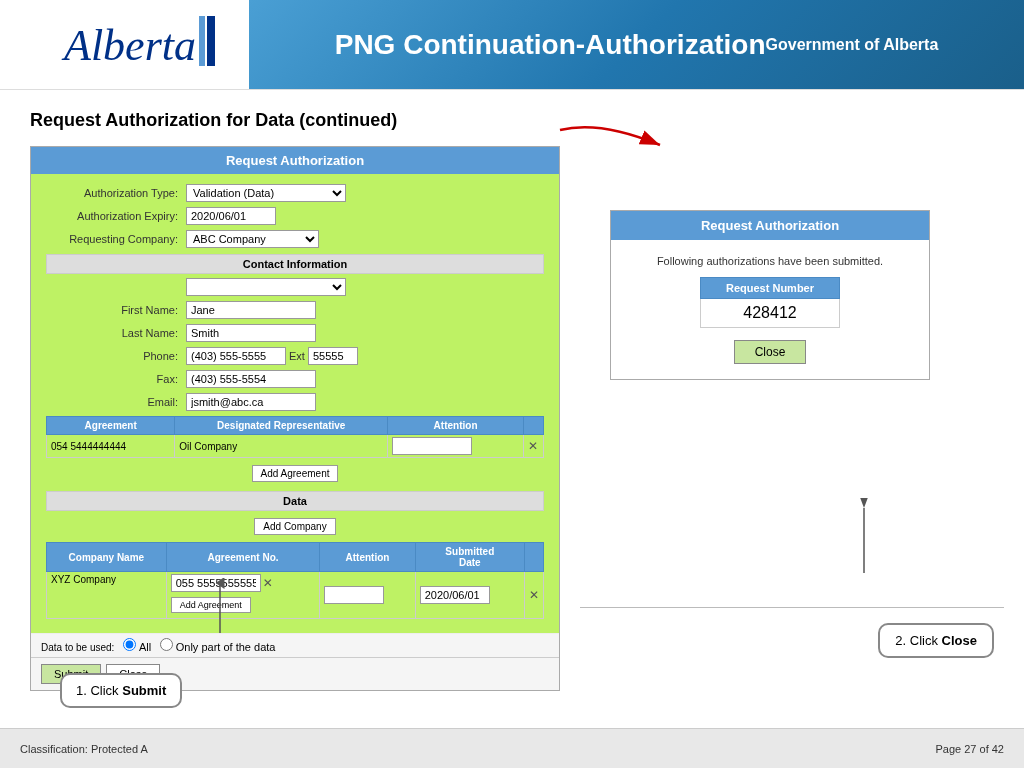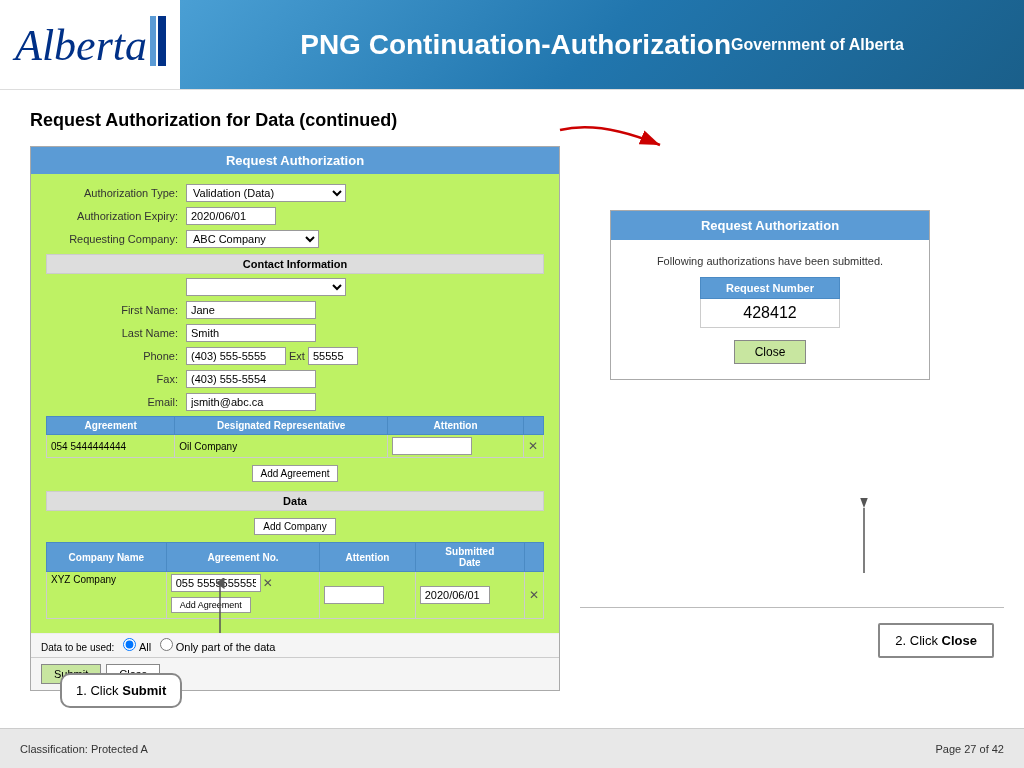"Alberta" .header-logo { margin-left: none -> 29px; width: 180px -> 220px }
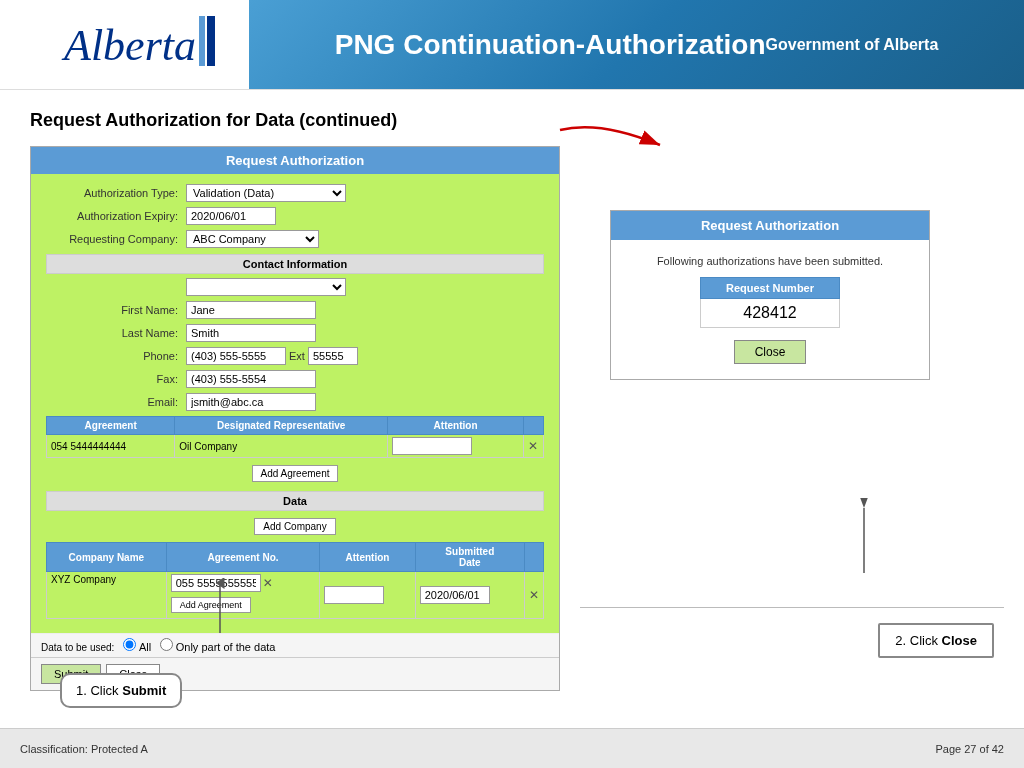"2. Click Close" div { border-radius: 2px -> 10px }
